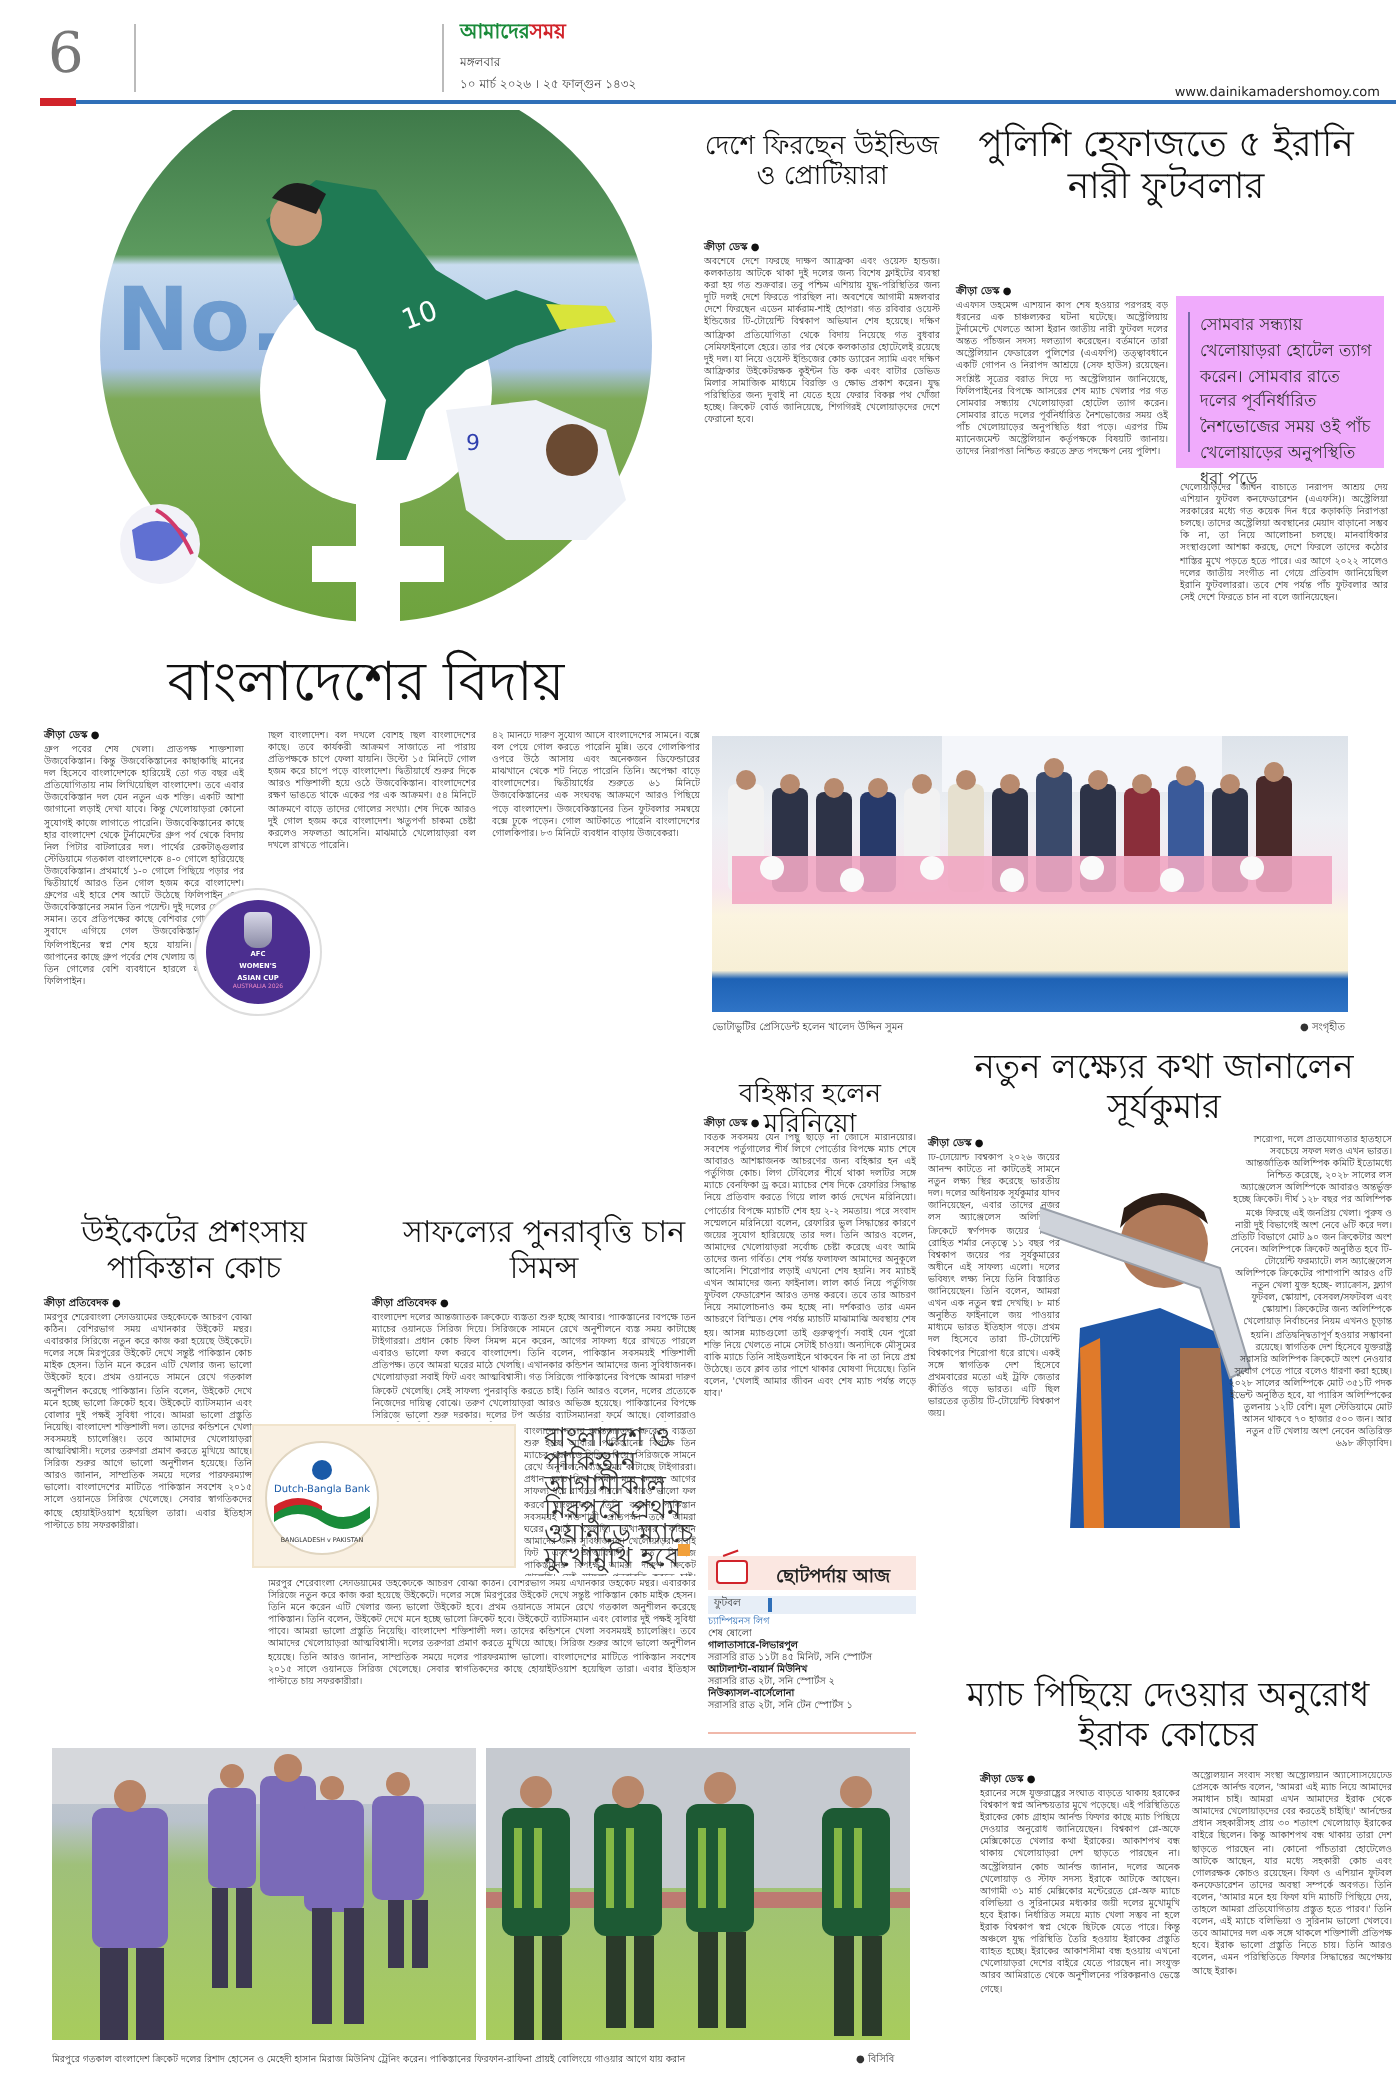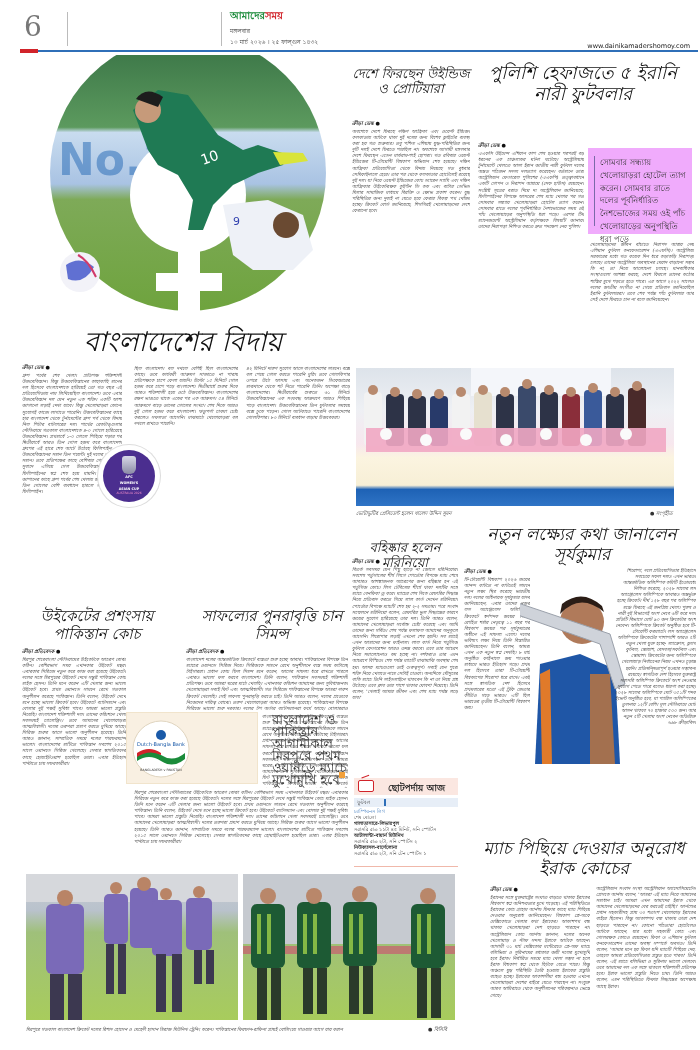"দেশে ফিরছেন উইন্ডিজ ও প্রোটিয়ারা" .abs { font-style: italic -> none }
